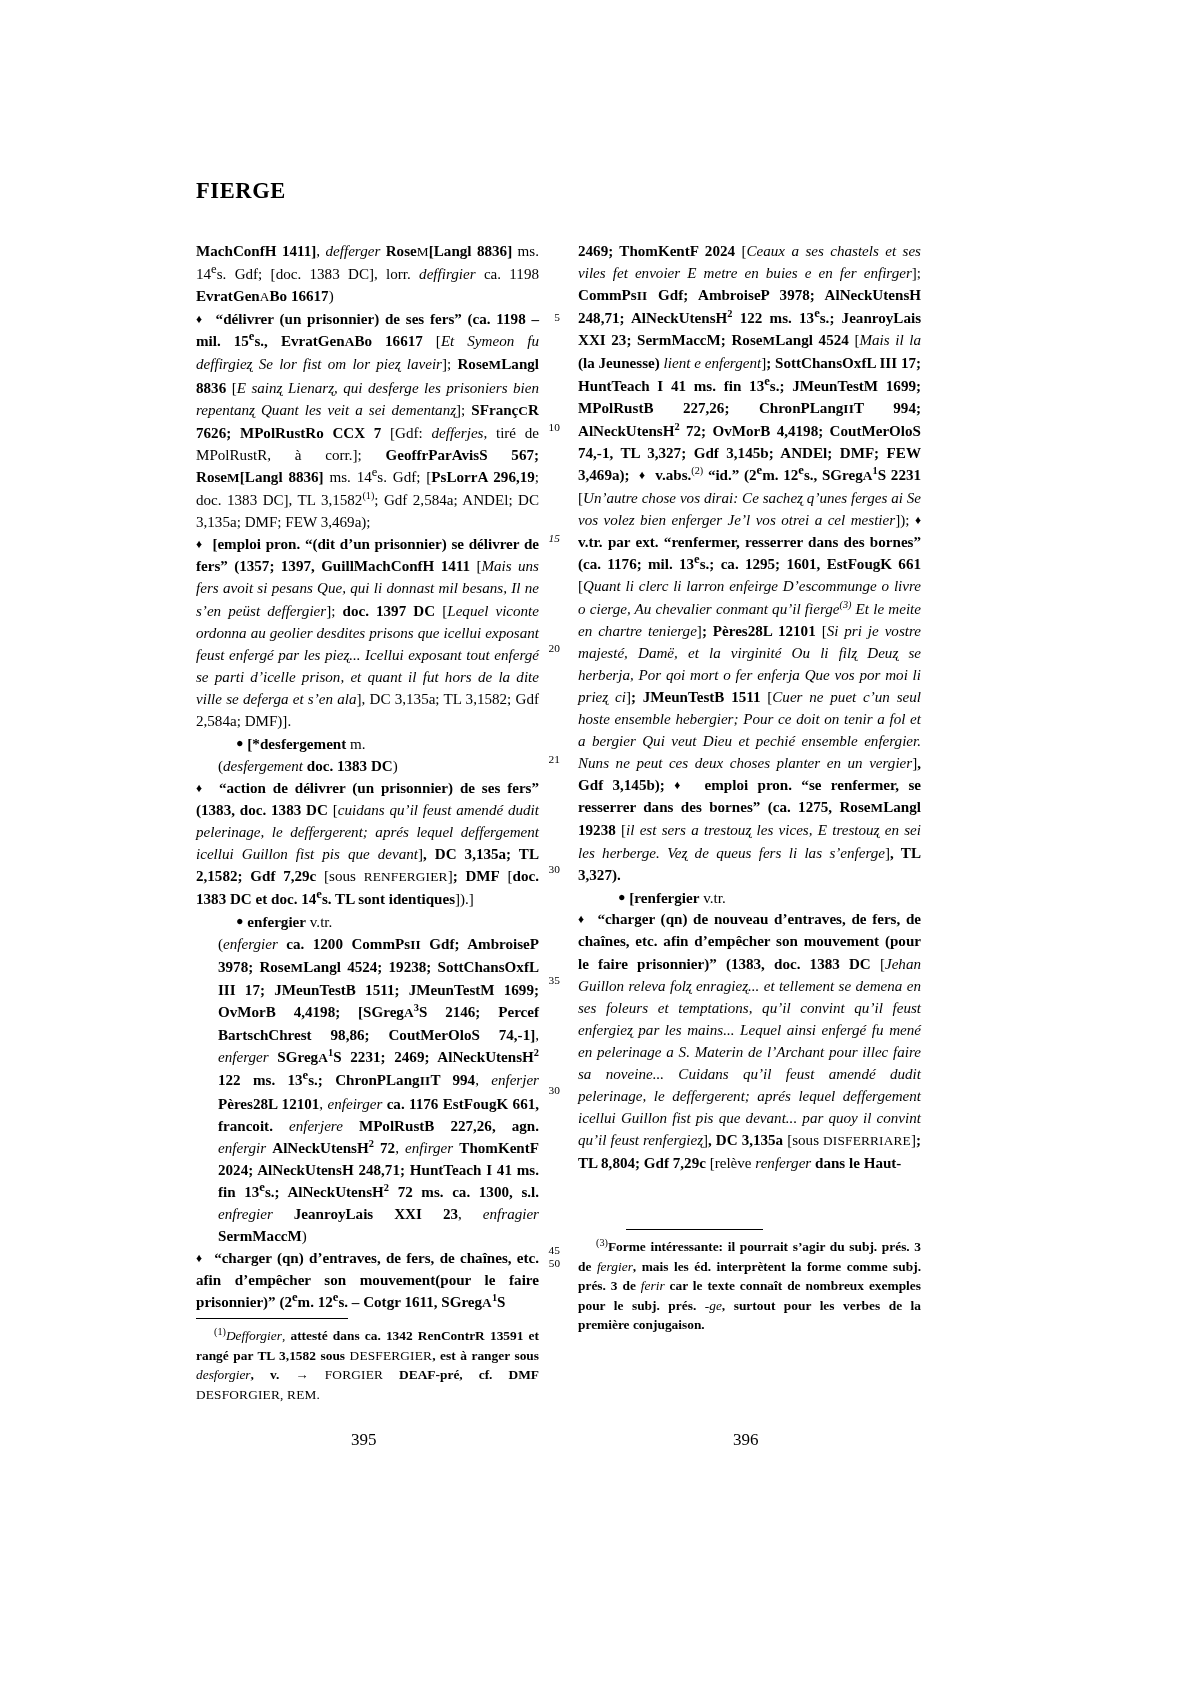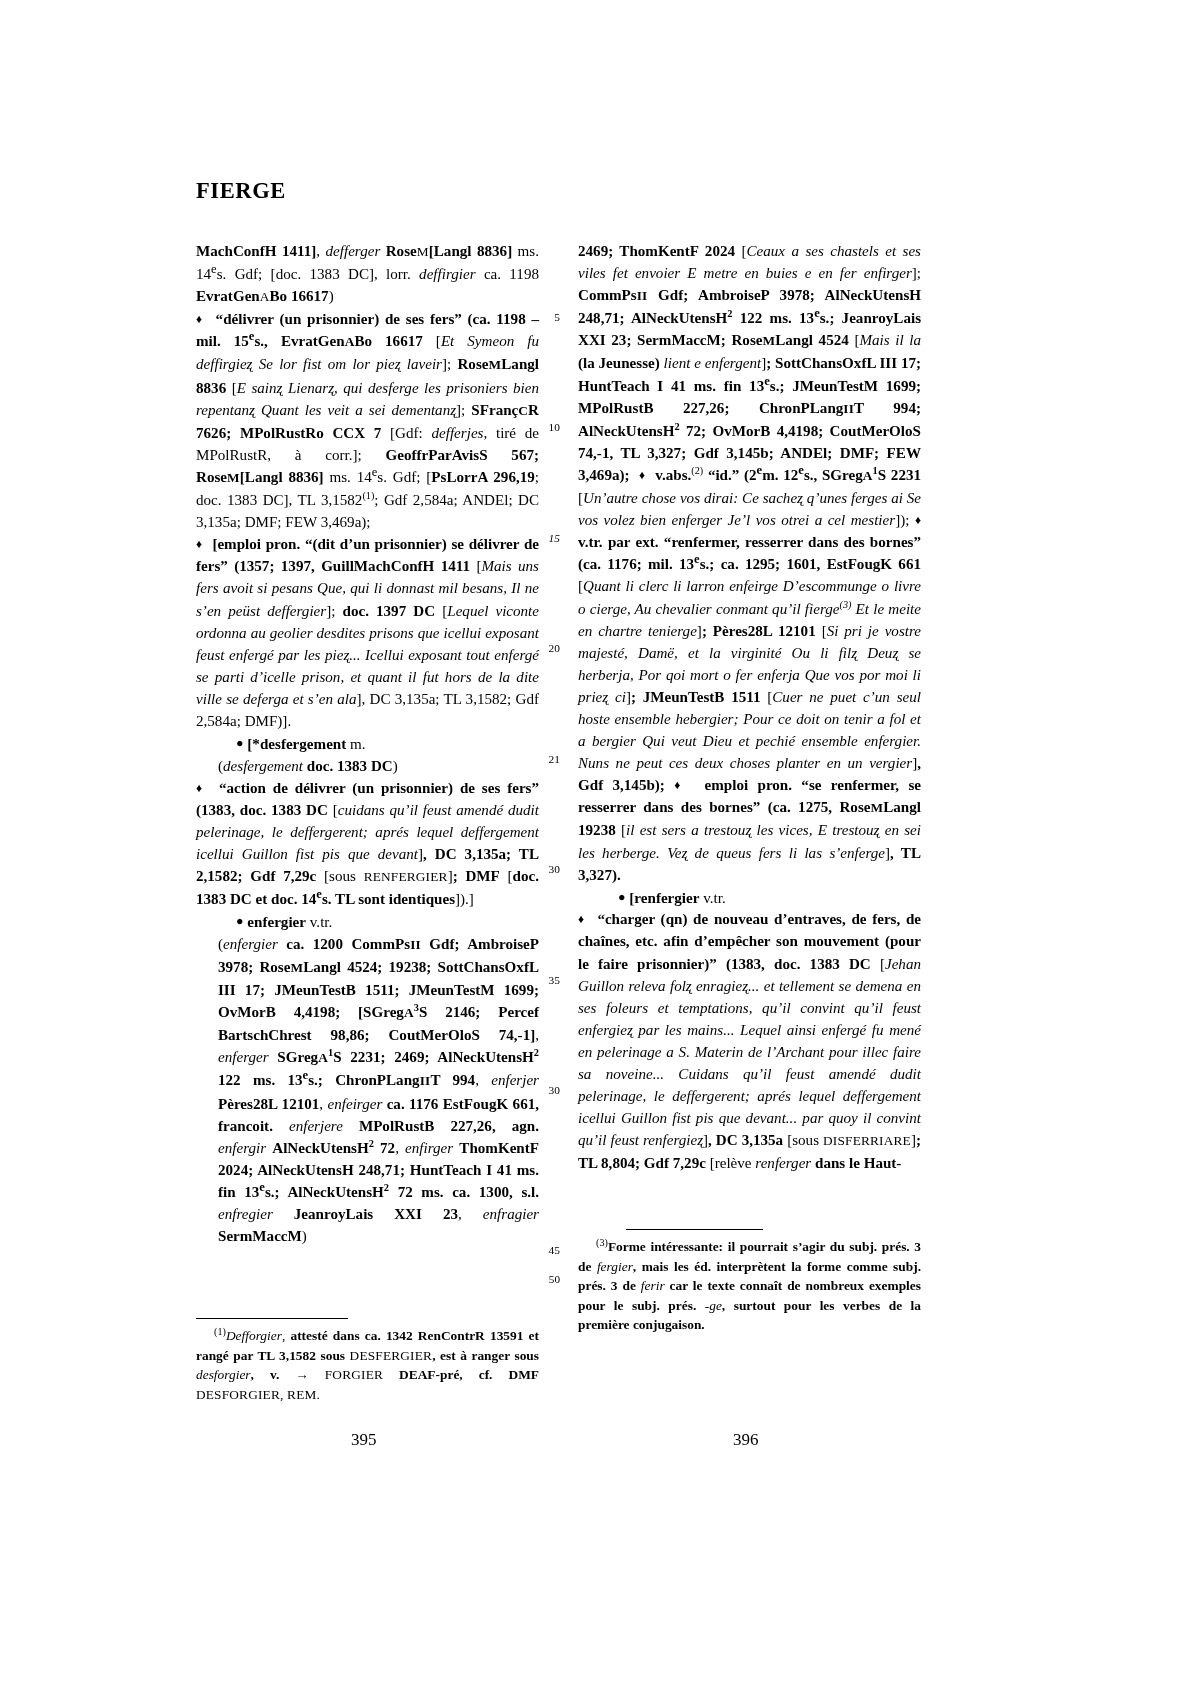"♦ “charger (qn) d’entraves, de" p { html: none -> <p><span>♦</span>&nbsp;&nbsp;<b>“charger (qn) d’entraves, de fers, de chaînes, etc. afin d’empêcher son mouvement(pour le faire prisonnier)” (2<span>e</span>m. 12<span>e</span>s. – Cotgr 1611, SGreg</b><span><b>A</b></span><span><b>1</b></span><b>S</b></p> }
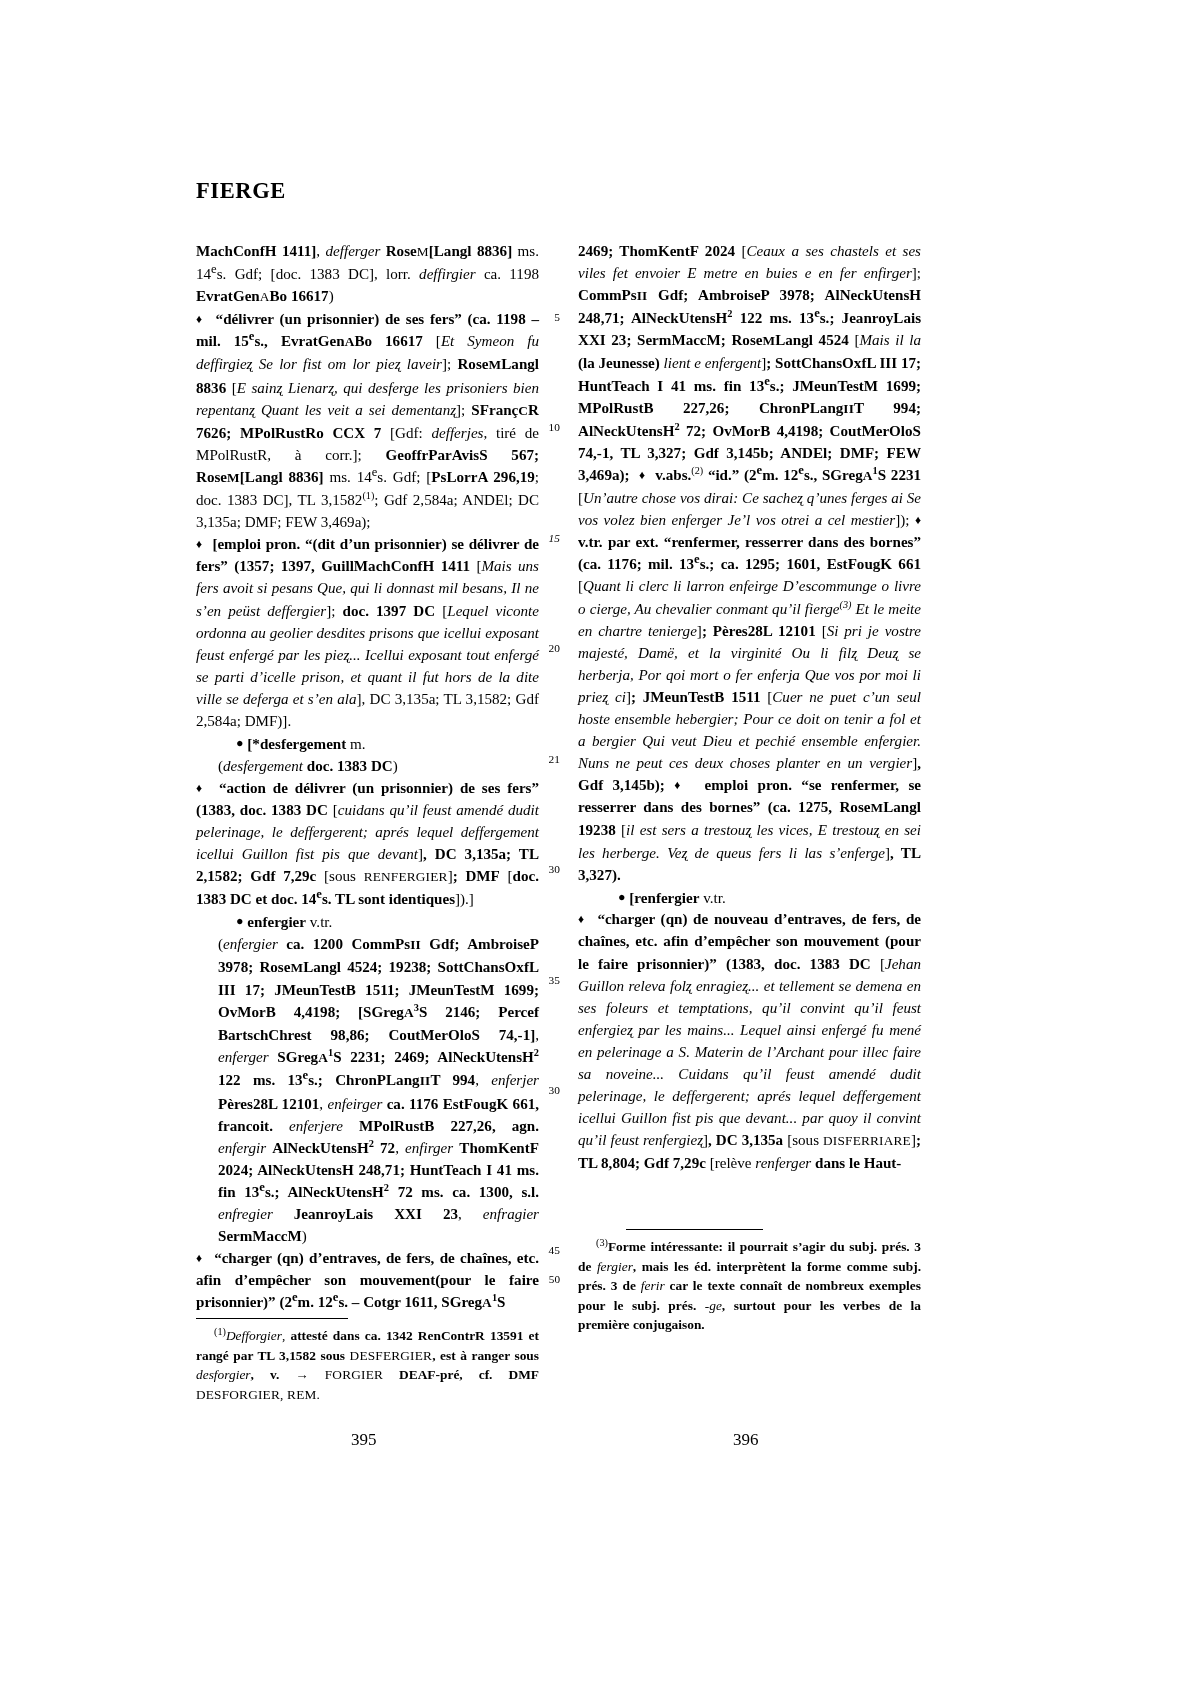"50" span { margin-top: 16px -> none }
